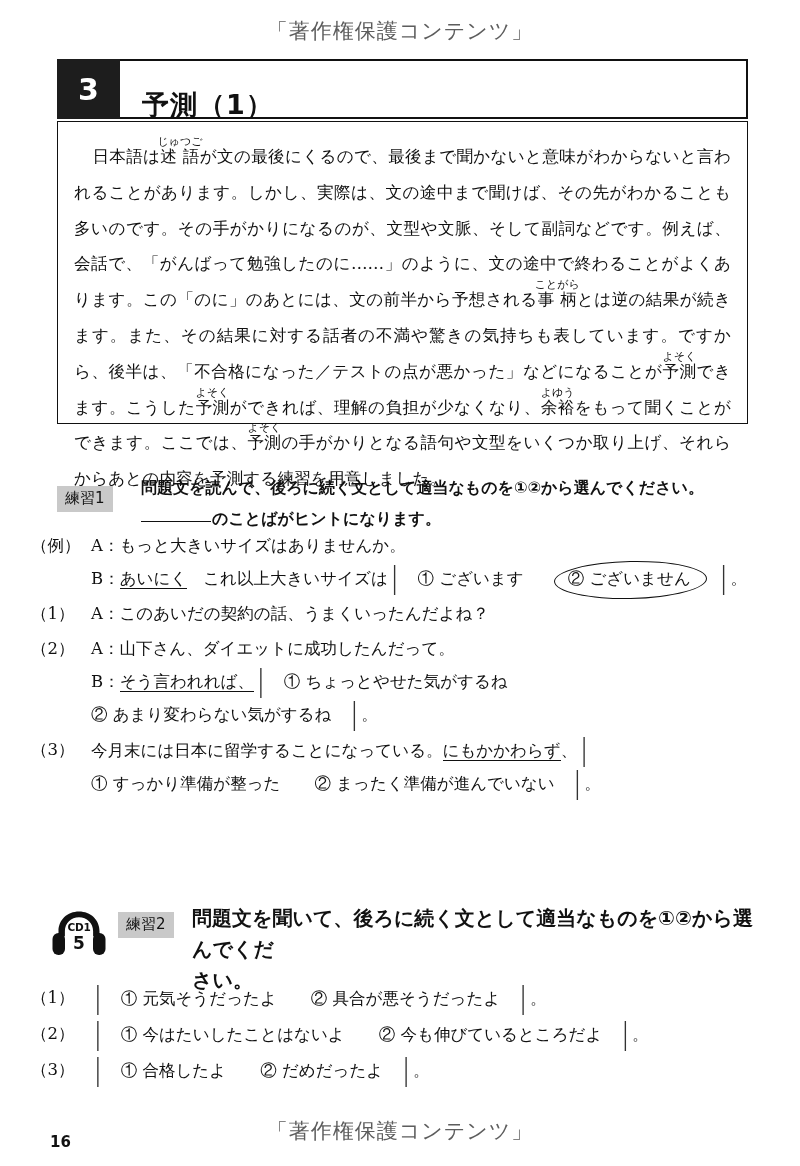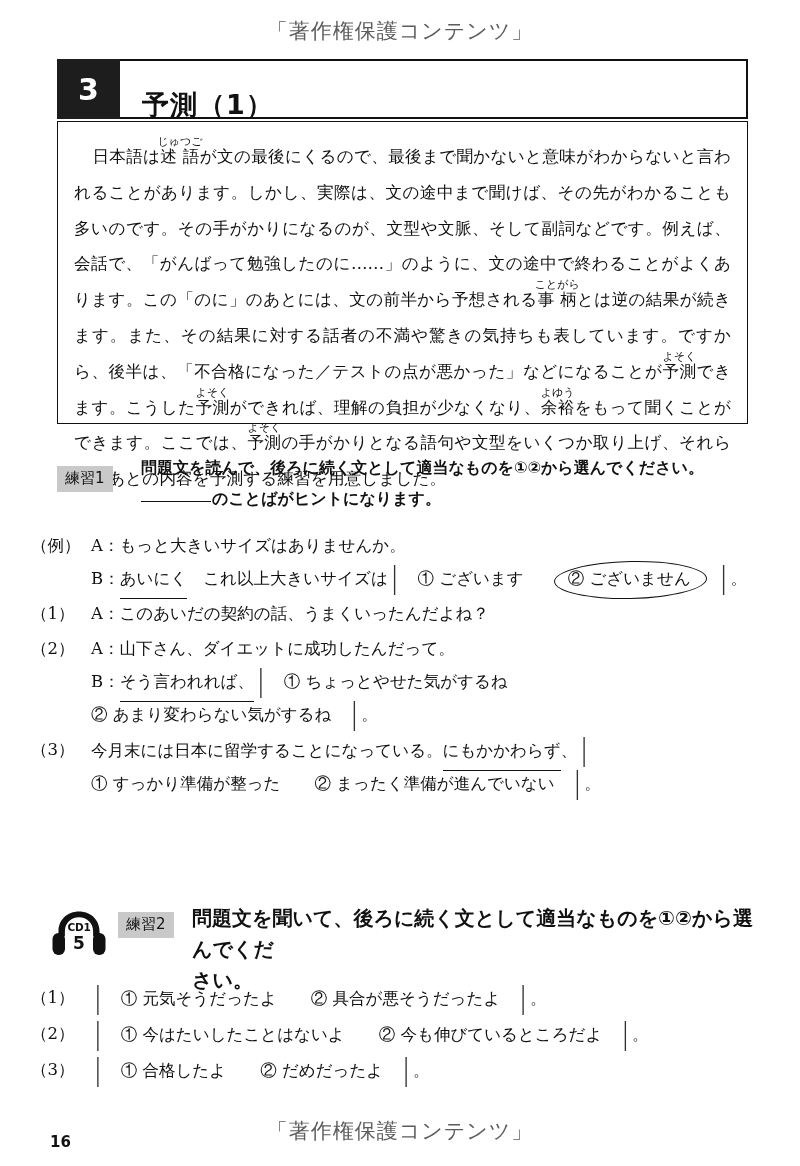"練習1" .ex1-row { margin-top: none -> 20px }
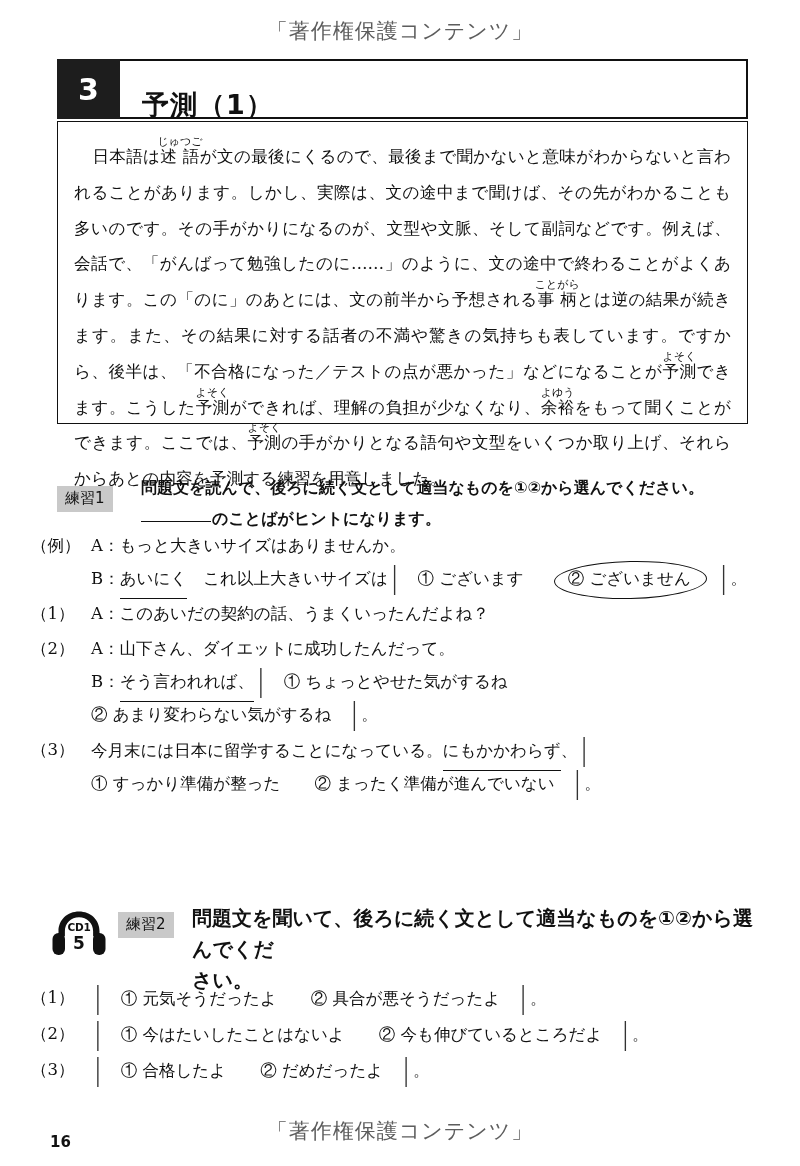"あいにく" .ul { padding-bottom: 10px -> 0 }
